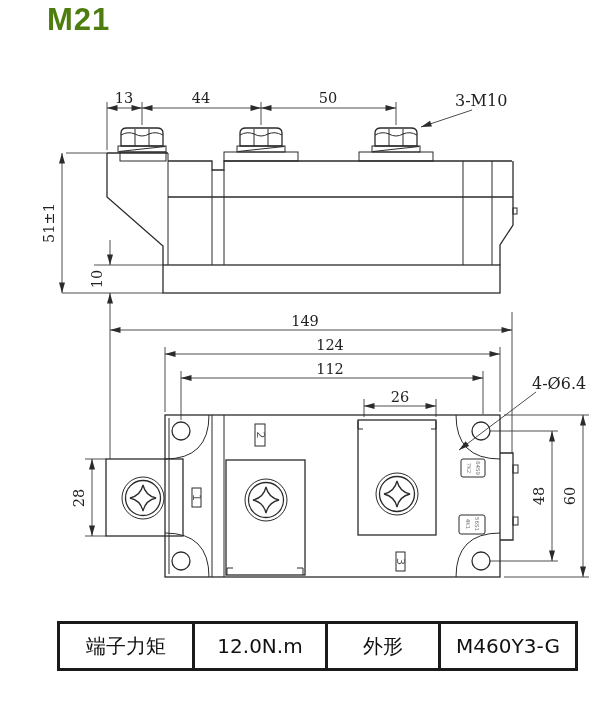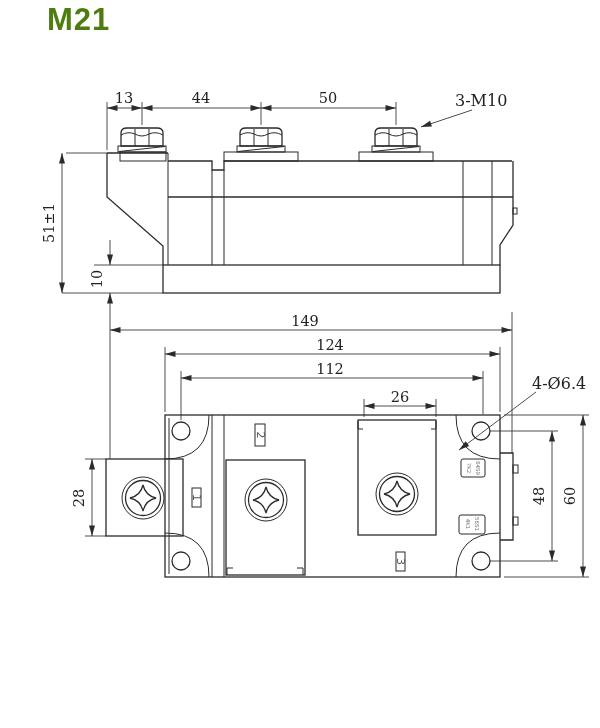"端子力矩" tr { html: none -> <tr> <td>端子力矩</td> <td>12.0N.m</td> <td>外形</td> <td>M460Y3-G</td> </tr> }
